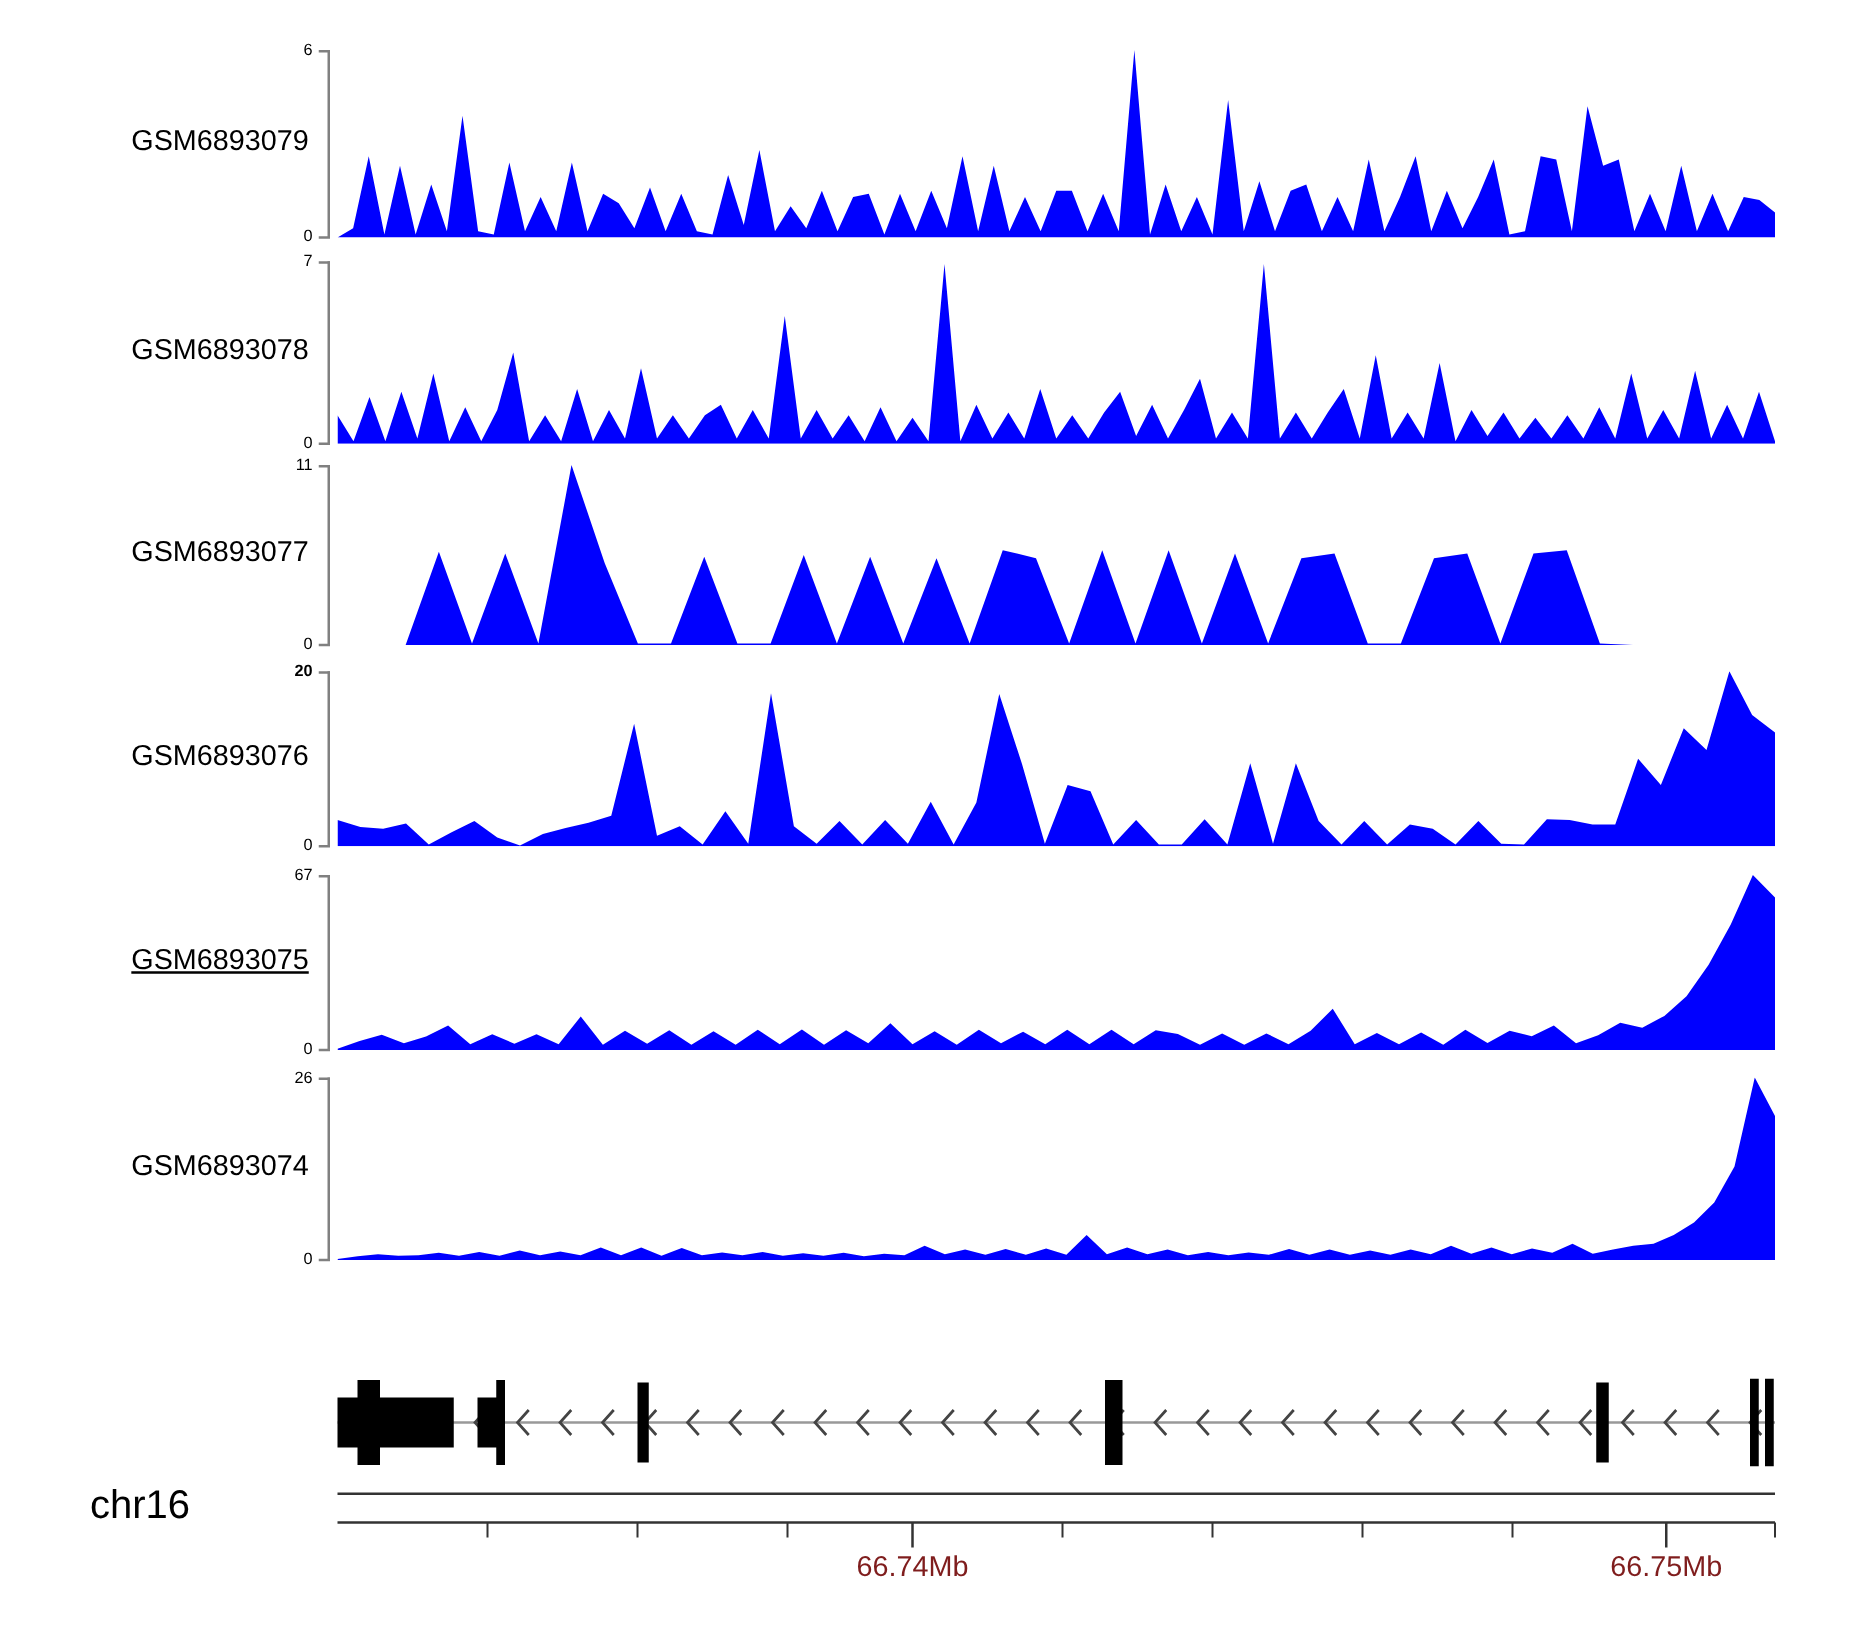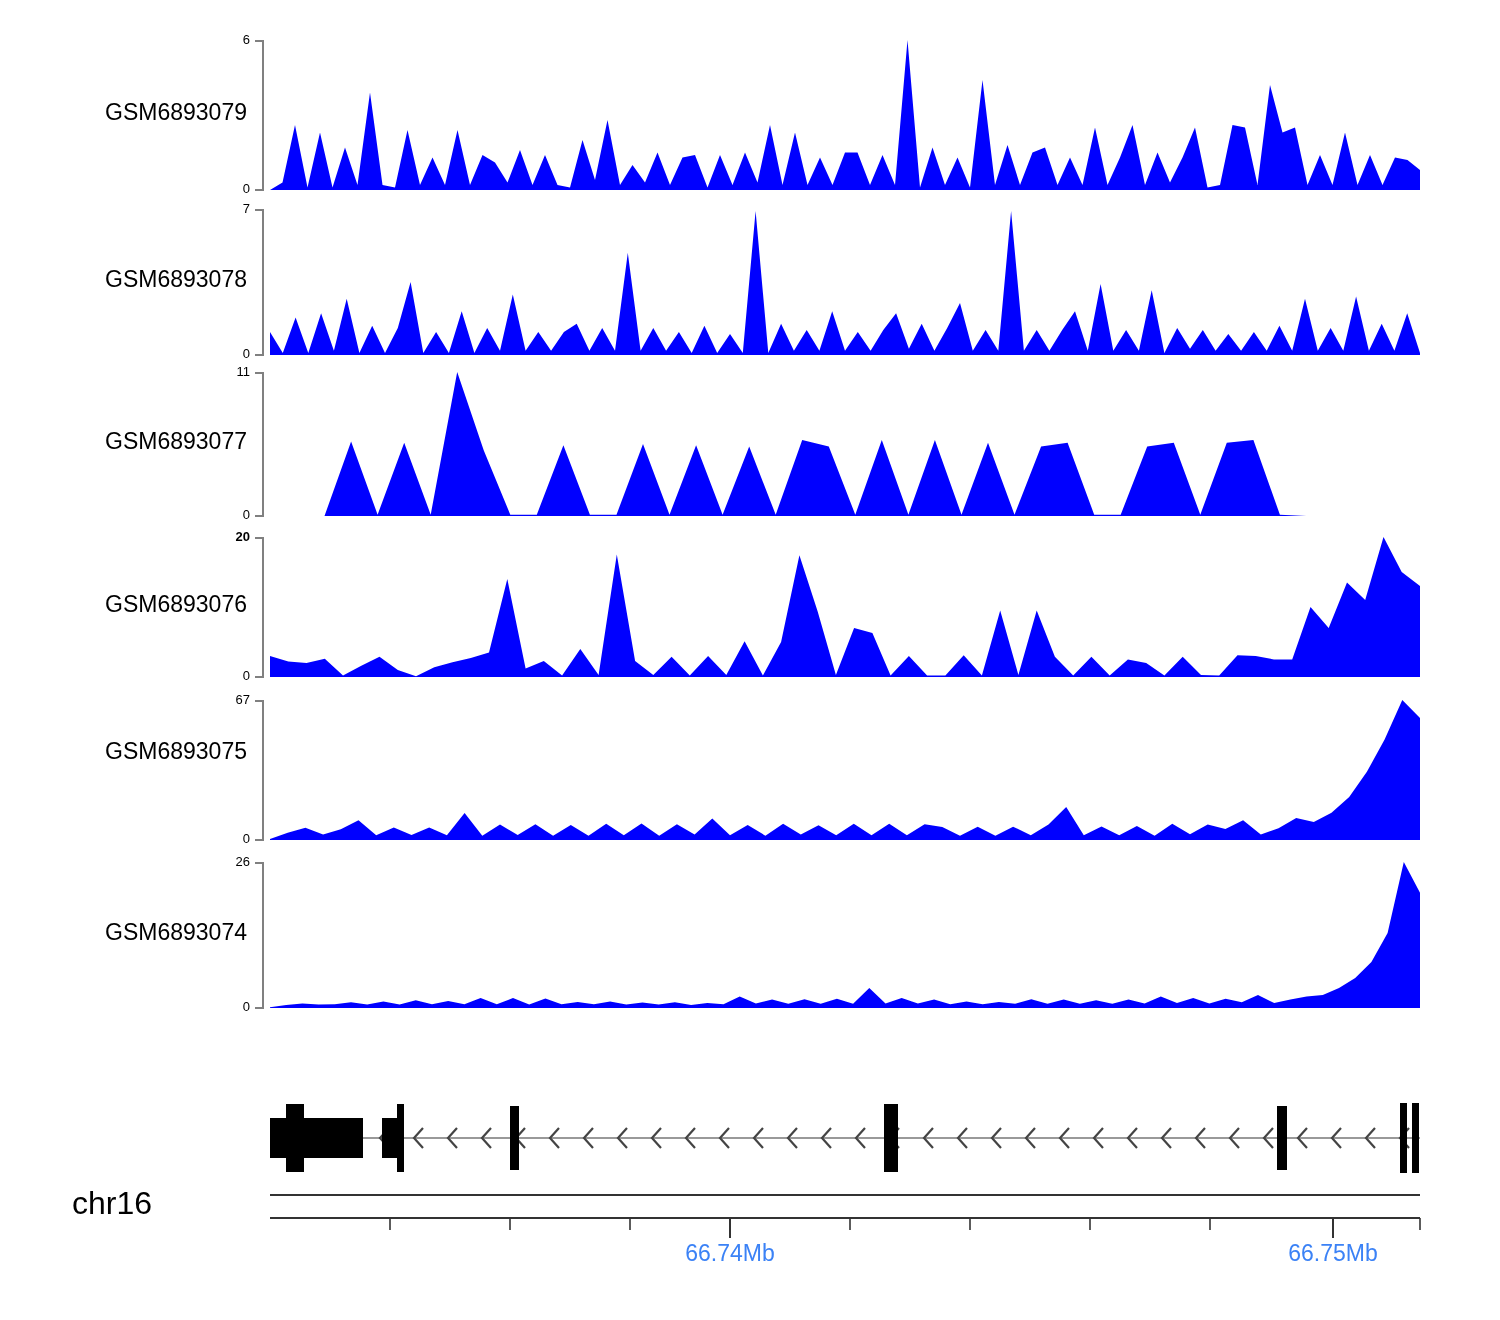"GSM6893075" div.tname { text-decoration: none -> underline; top: 738px -> 754px }
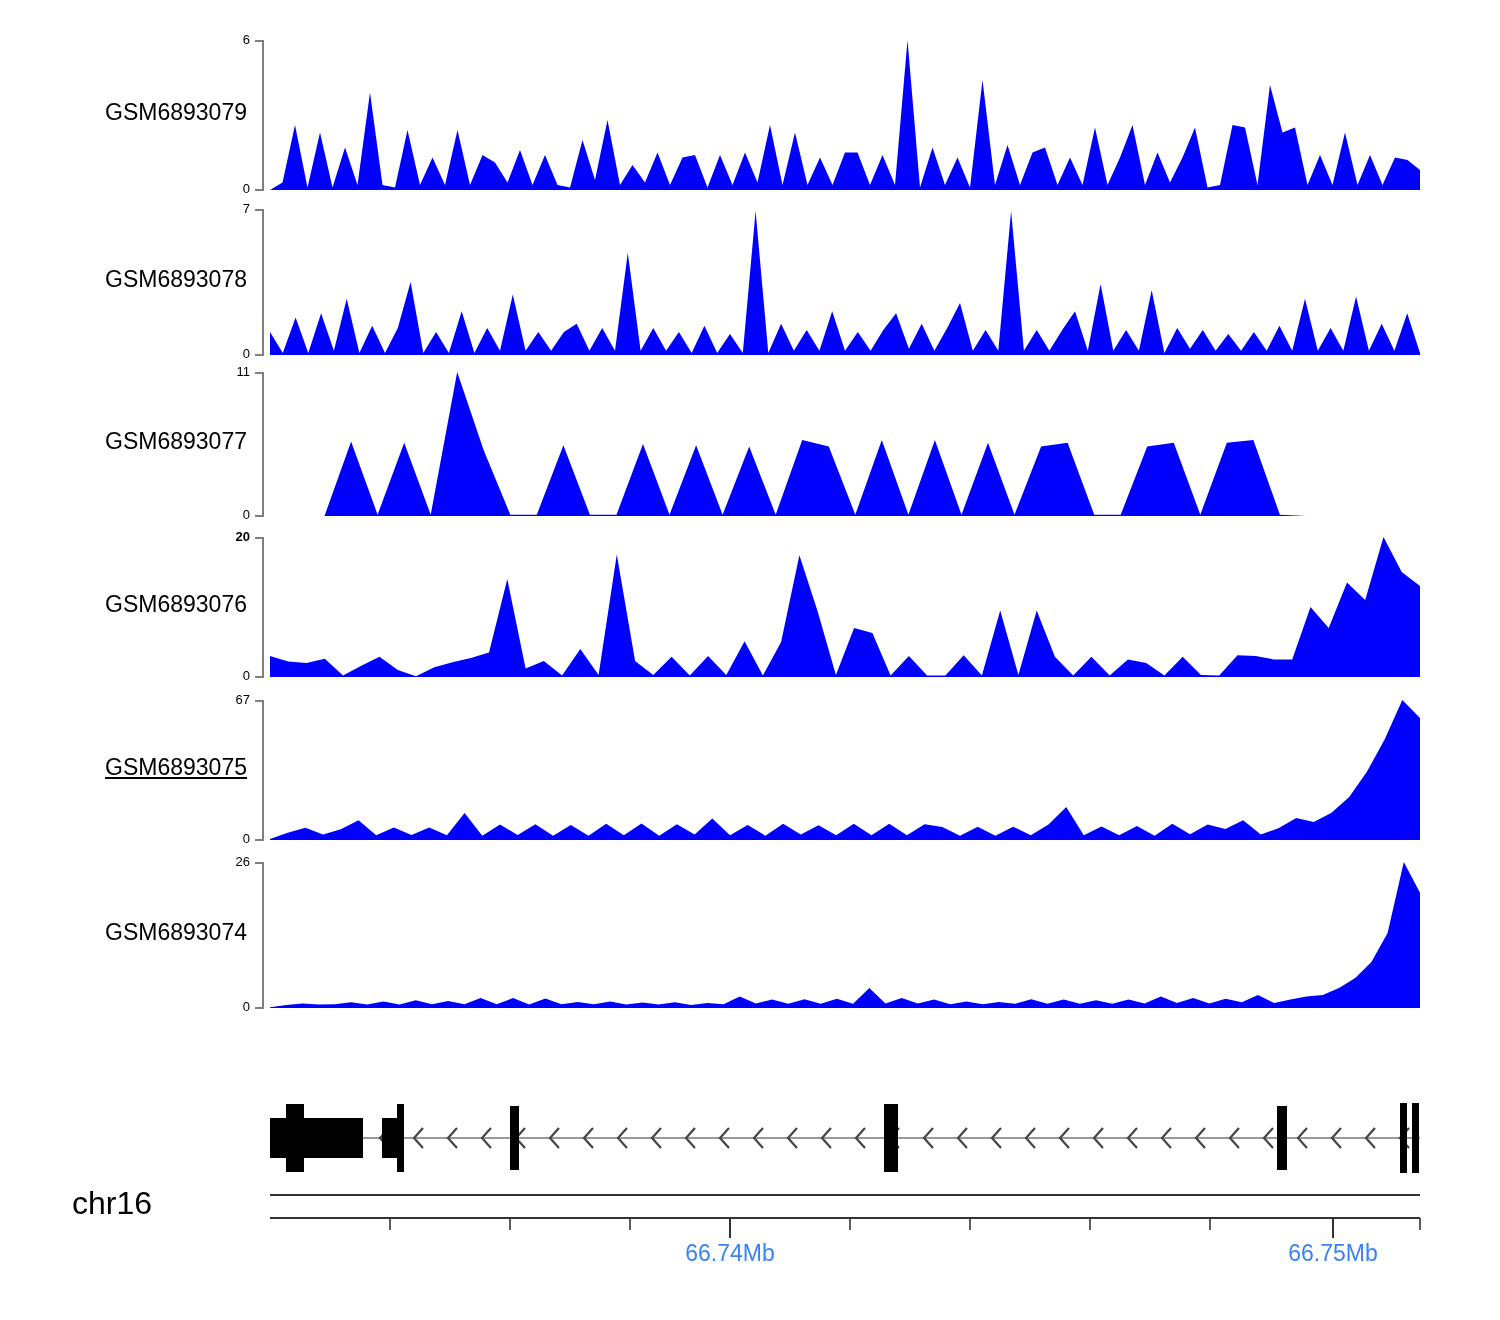"66.74Mb" .tickcap { color: #3b82f6 -> #7f1d1d }
